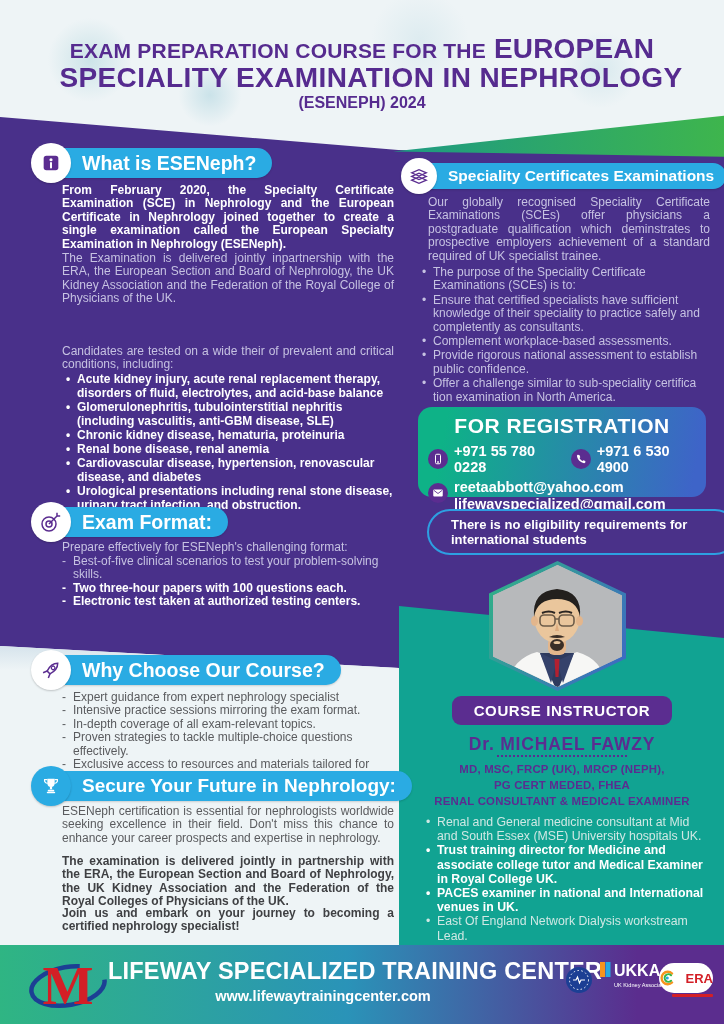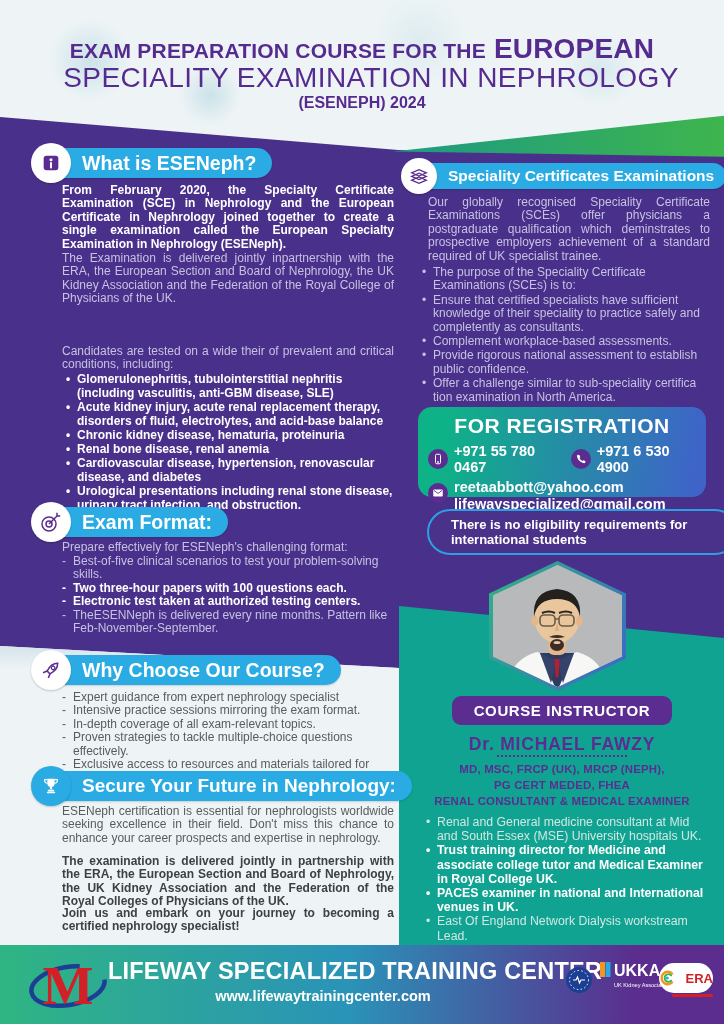"SPECIALITY EXAMINATION IN NEPHROLOGY" .mh2 { font-weight: normal -> bold }
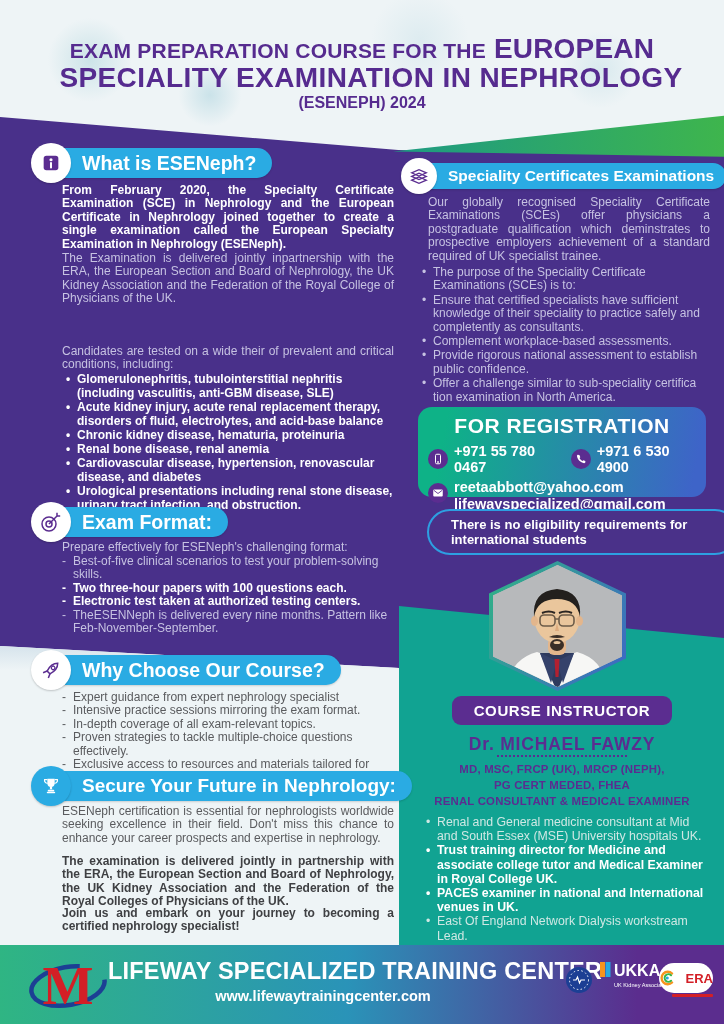"Glomerulonephritis, tubulointerstitial" li { order: before "Acute kidney injury, acute renal" -> after "Acute kidney injury, acute renal" }
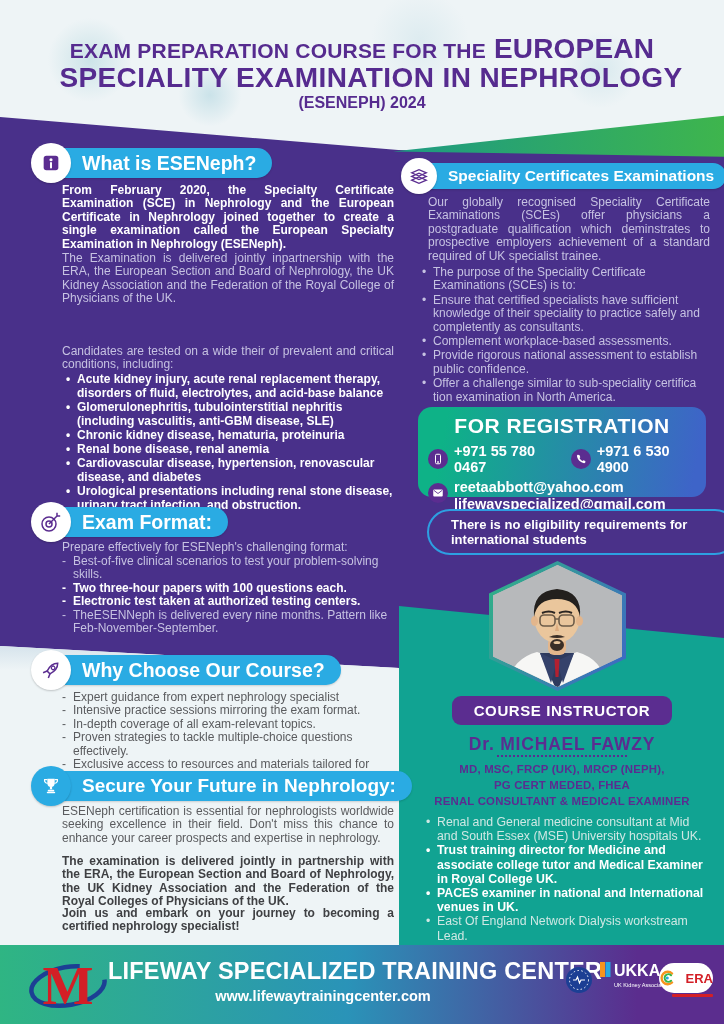"+971 55 780 0467" span { text: 0467 -> 0228 }
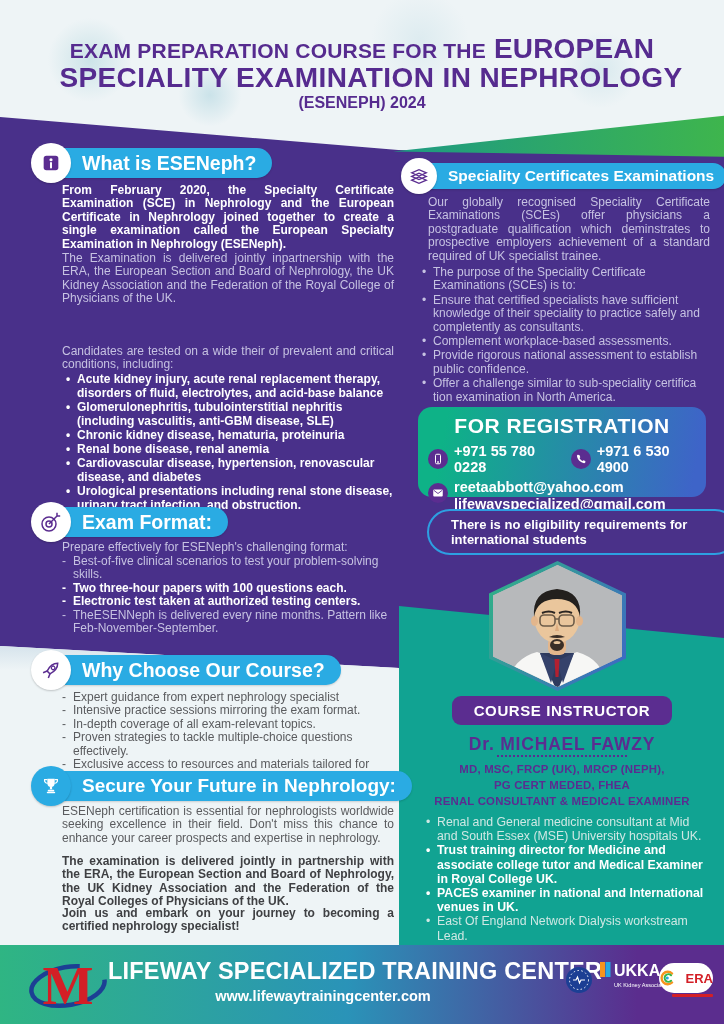"TheESENNeph is delivered every nine" li.n { html: <li>TheESENNeph is delivered every nine months. Pattern like Feb-November-September.</li> -> none }
